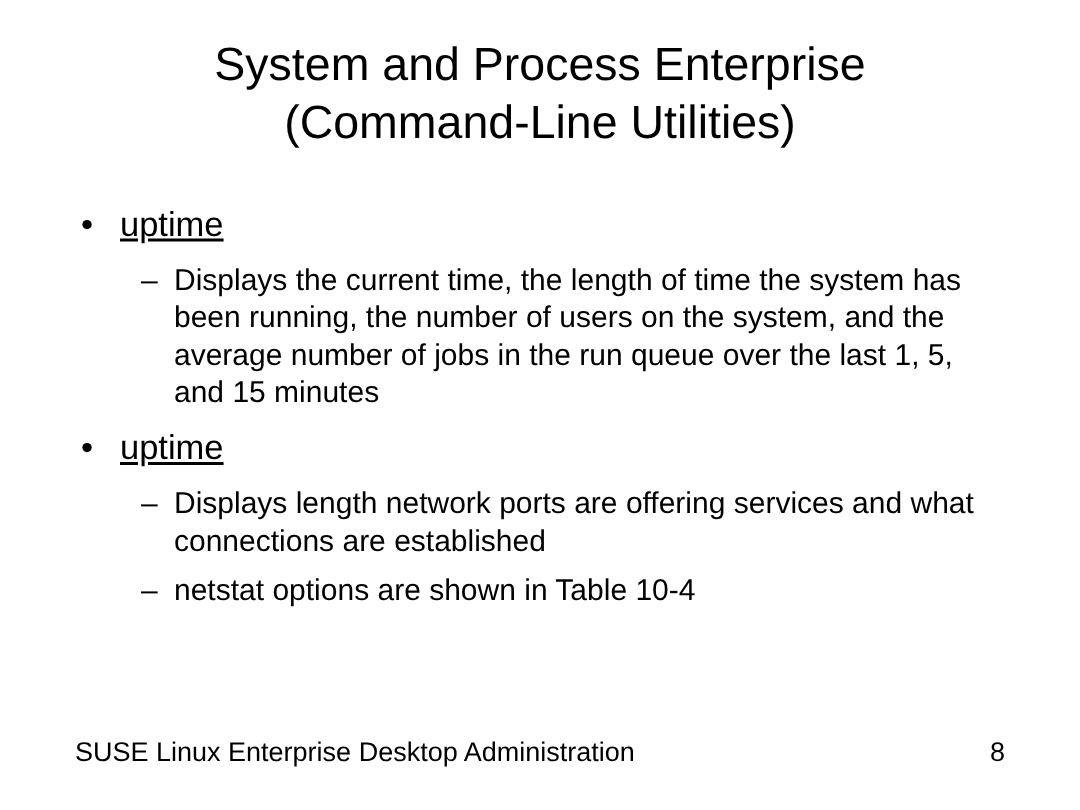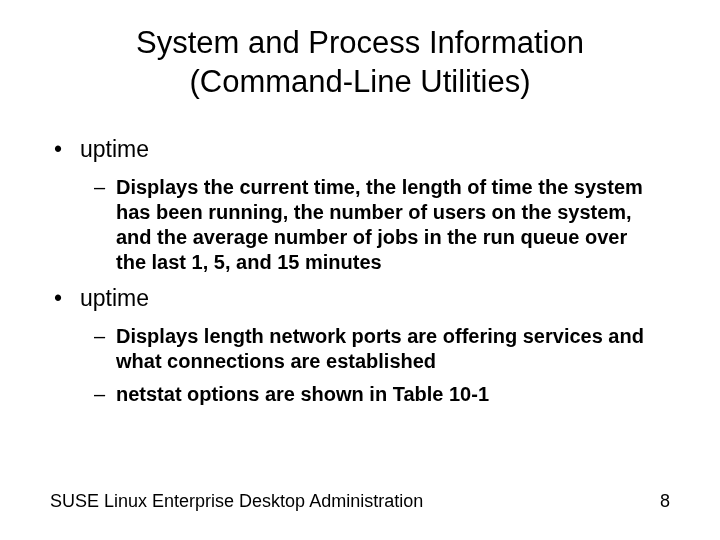"System and Process Information" h1.title { text: Information -> Enterprise }
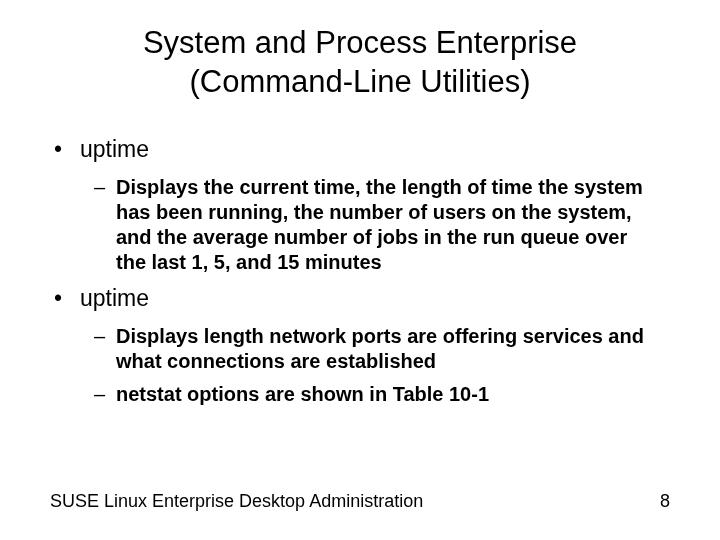"uptime" .bullet-l1 .text { text-decoration: none -> underline }
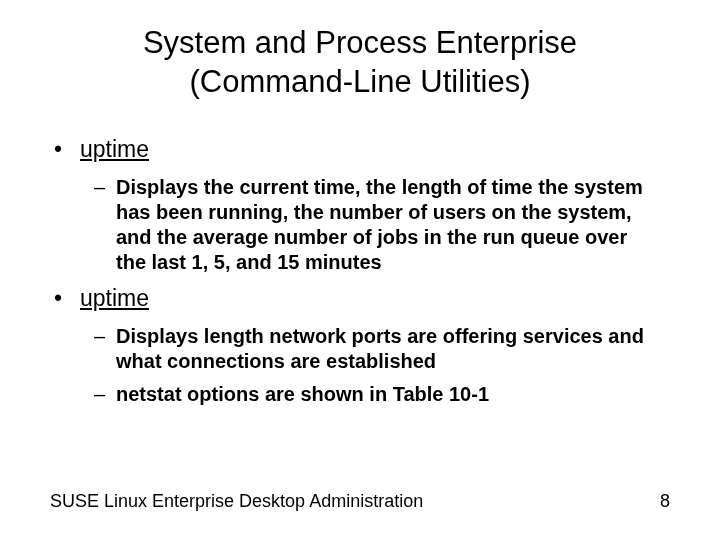"Displays the current time, the" .bullet-l2 .text { font-weight: bold -> none }
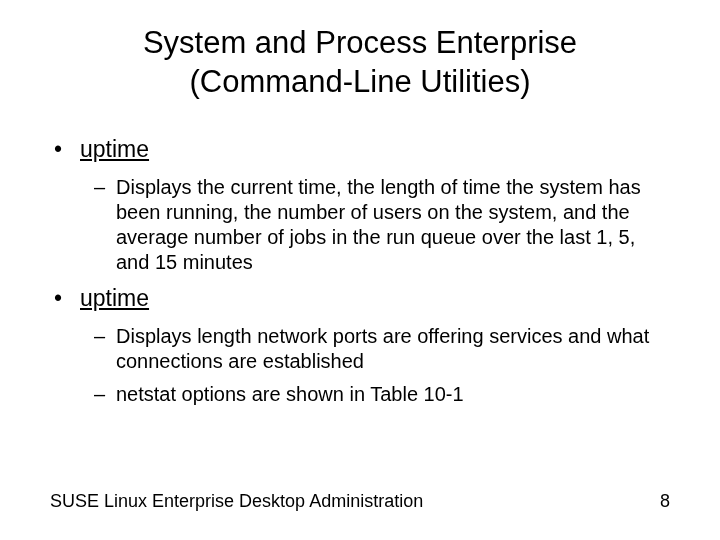"netstat options are shown in" span.text { text: 10-1 -> 10-4 }
